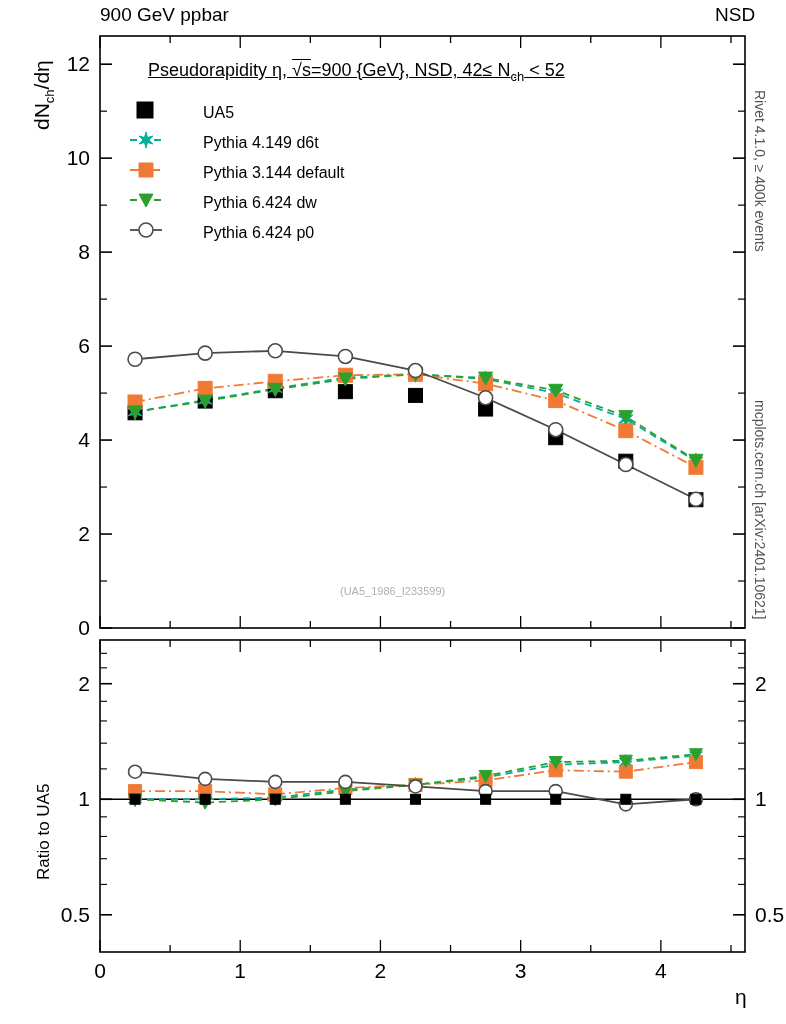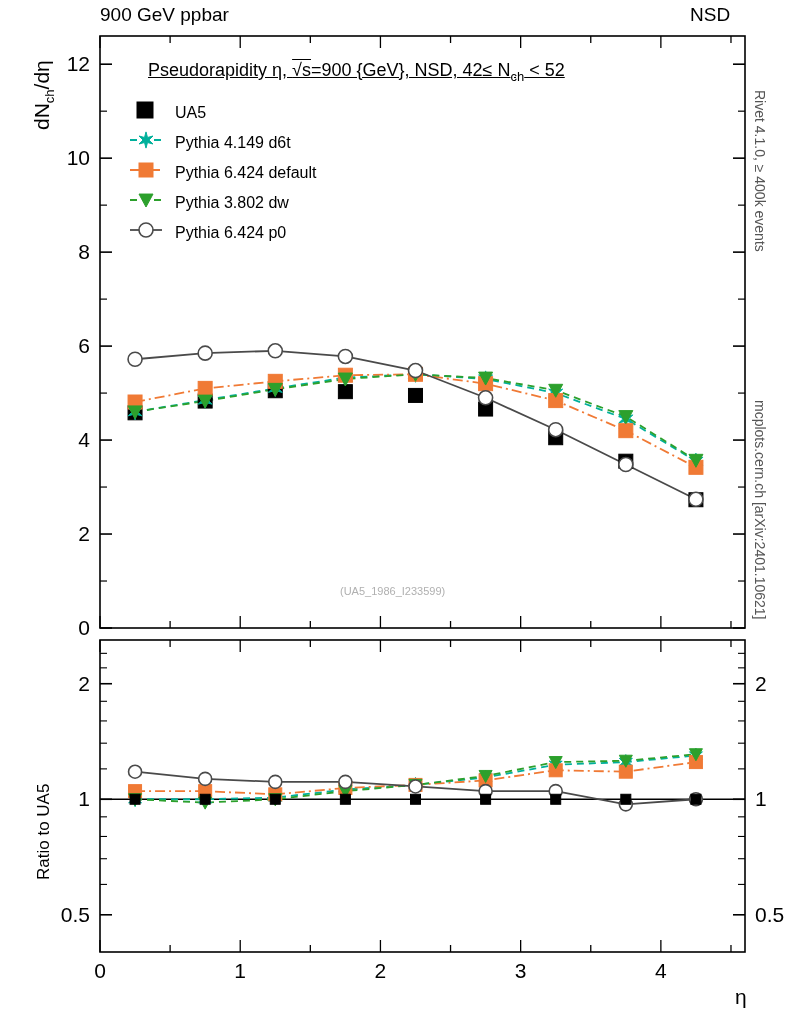"NSD" div.txt { left: 690px -> 715px }
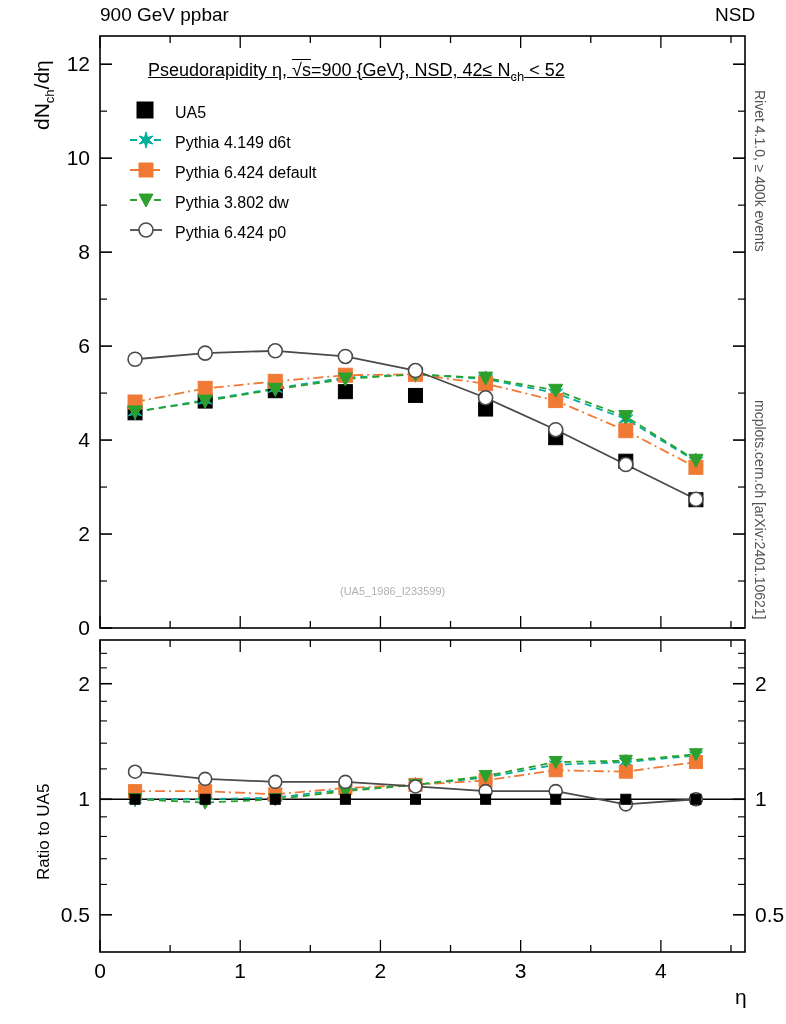"UA5" .legend-text { margin-left: none -> 28px }
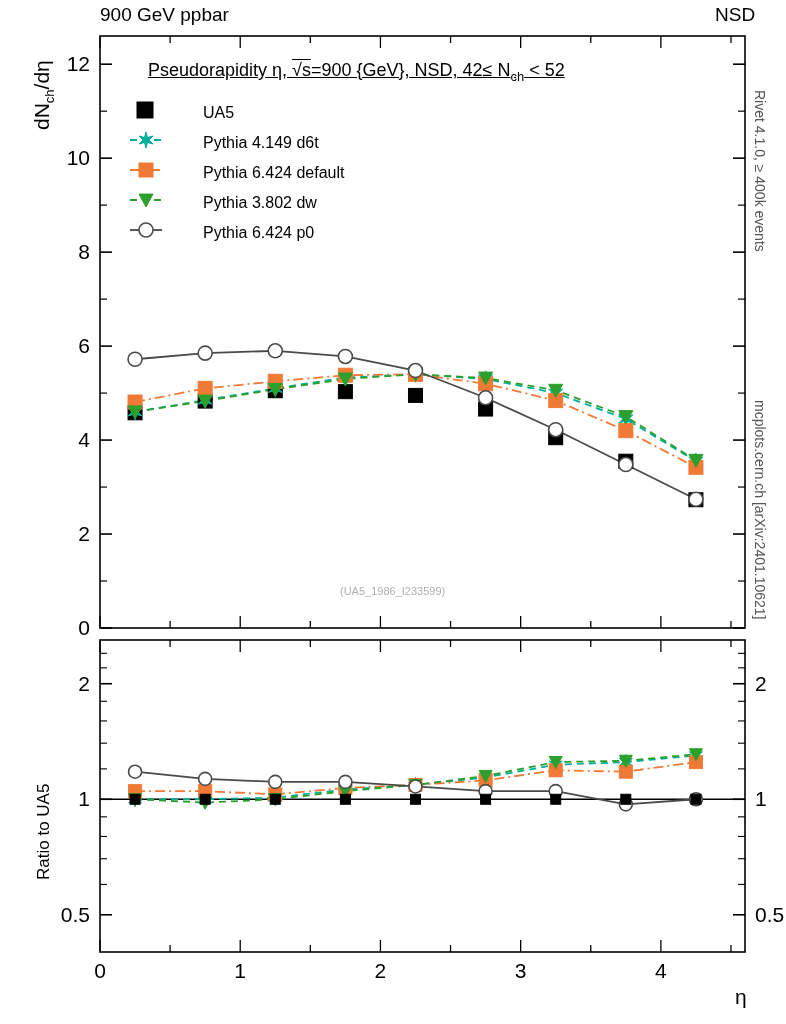"Pythia 6.424 default" div.txt { text: 6.424 -> 3.144 }
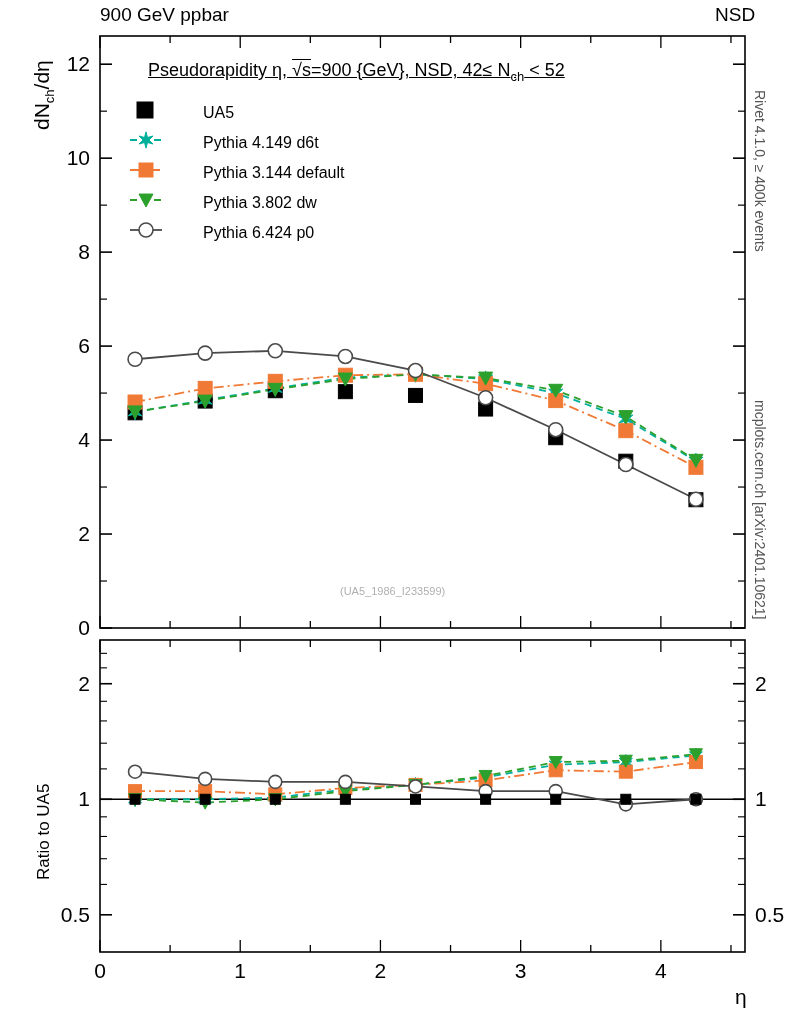"Pythia 3.802 dw" div.txt { text: 3.802 -> 6.424 }
